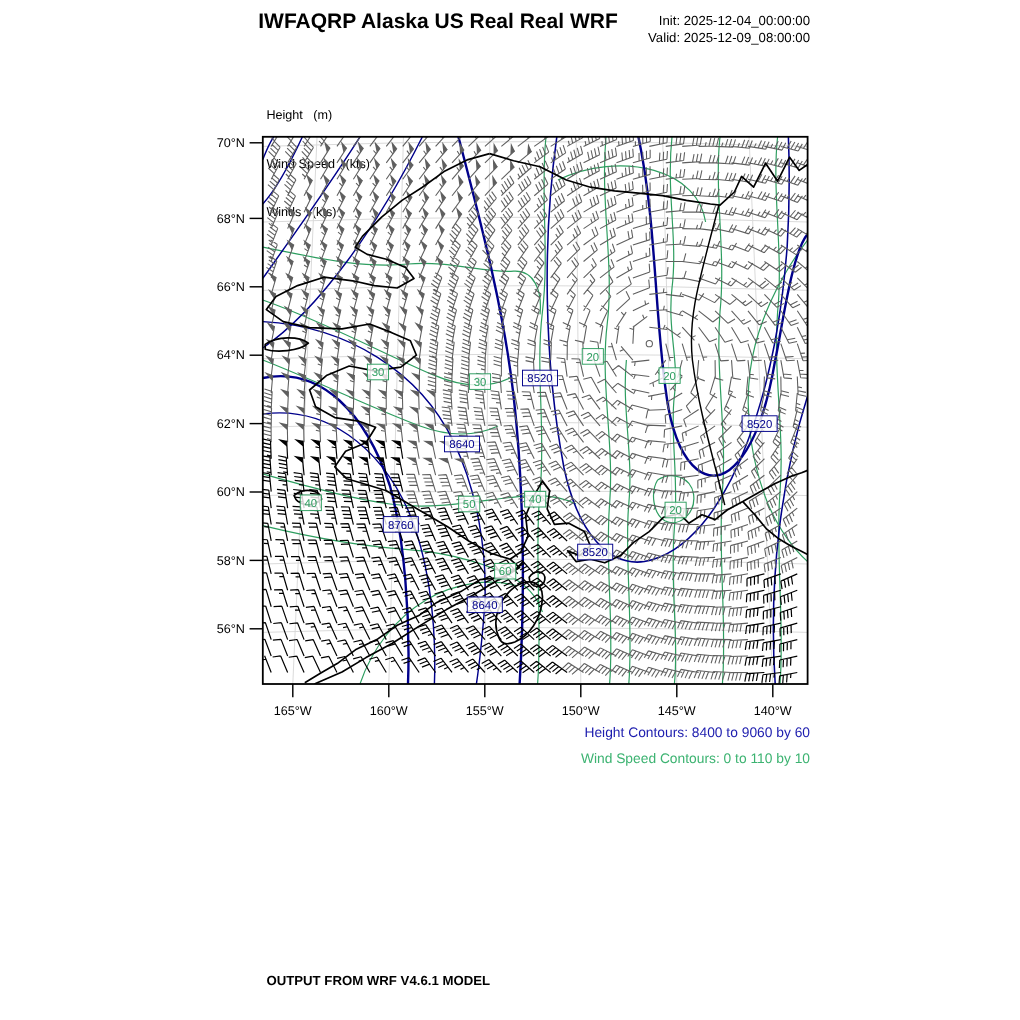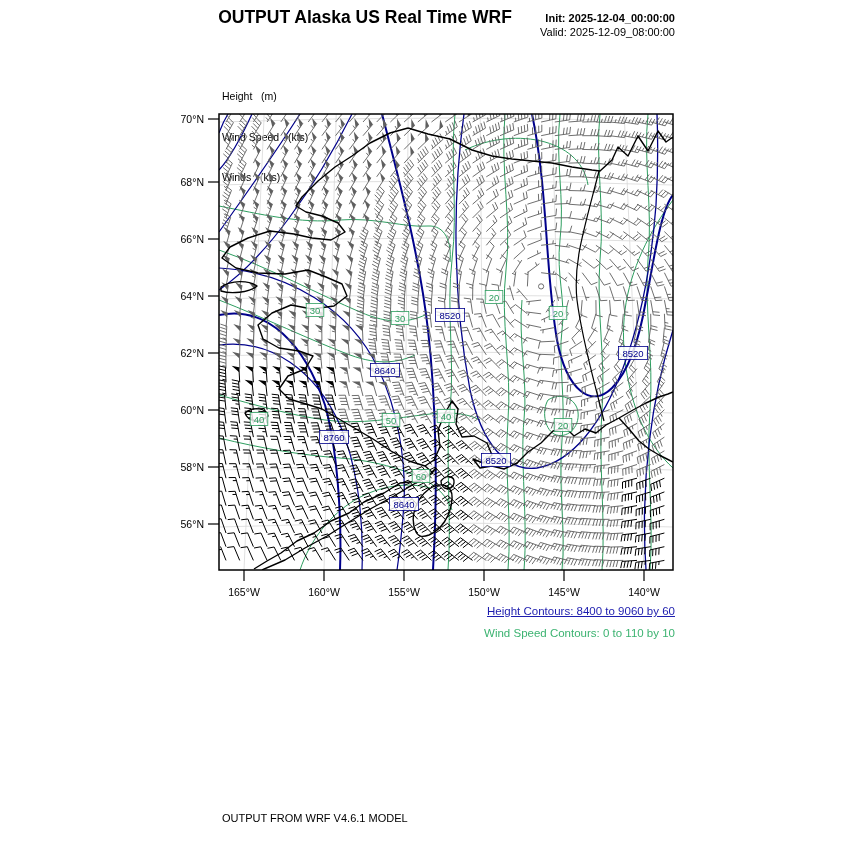"OUTPUT Alaska US Real Time" div.title { text: OUTPUT Alaska US Real Time -> IWFAQRP Alaska US Real Real }
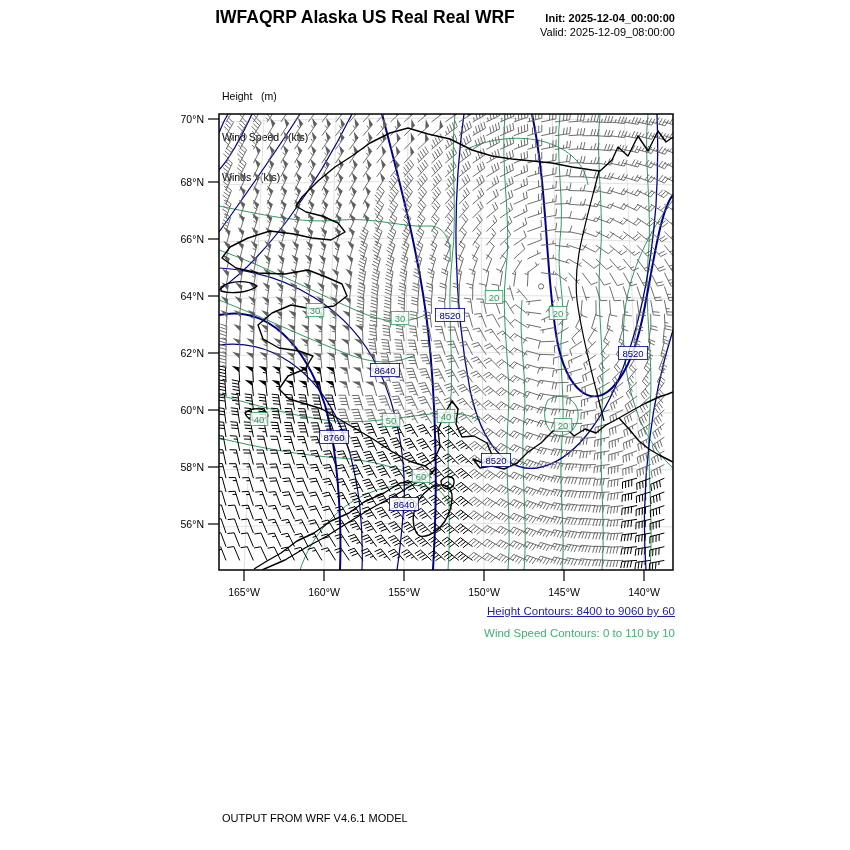"Init: 2025-12-04_00:00:00" .initvalid .init { font-weight: 700 -> 400 }
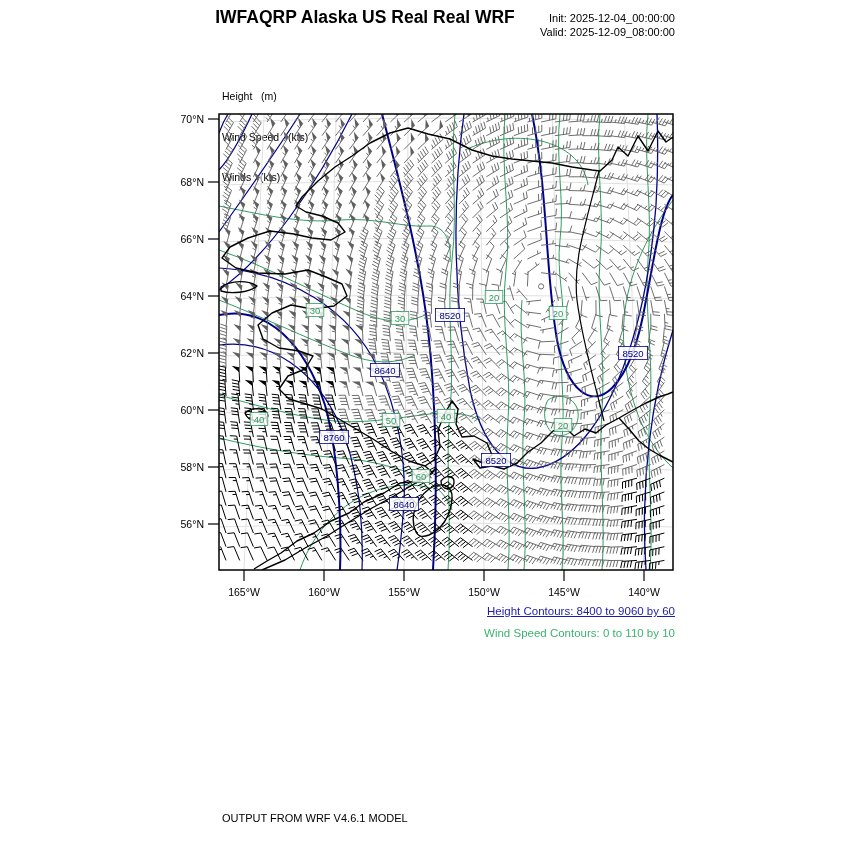"Height Contours: 8400 to 9060" div.cap-height { text-decoration: underline -> none }
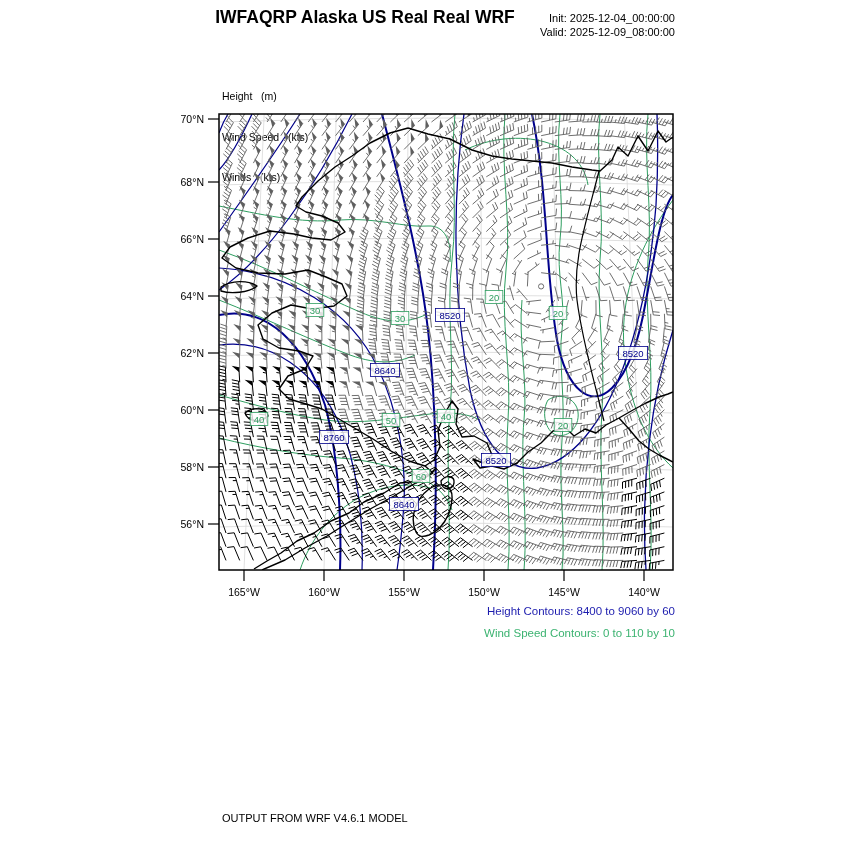"OUTPUT FROM WRF V4.6.1 MODEL" .footer { font-weight: 400 -> 700 }
